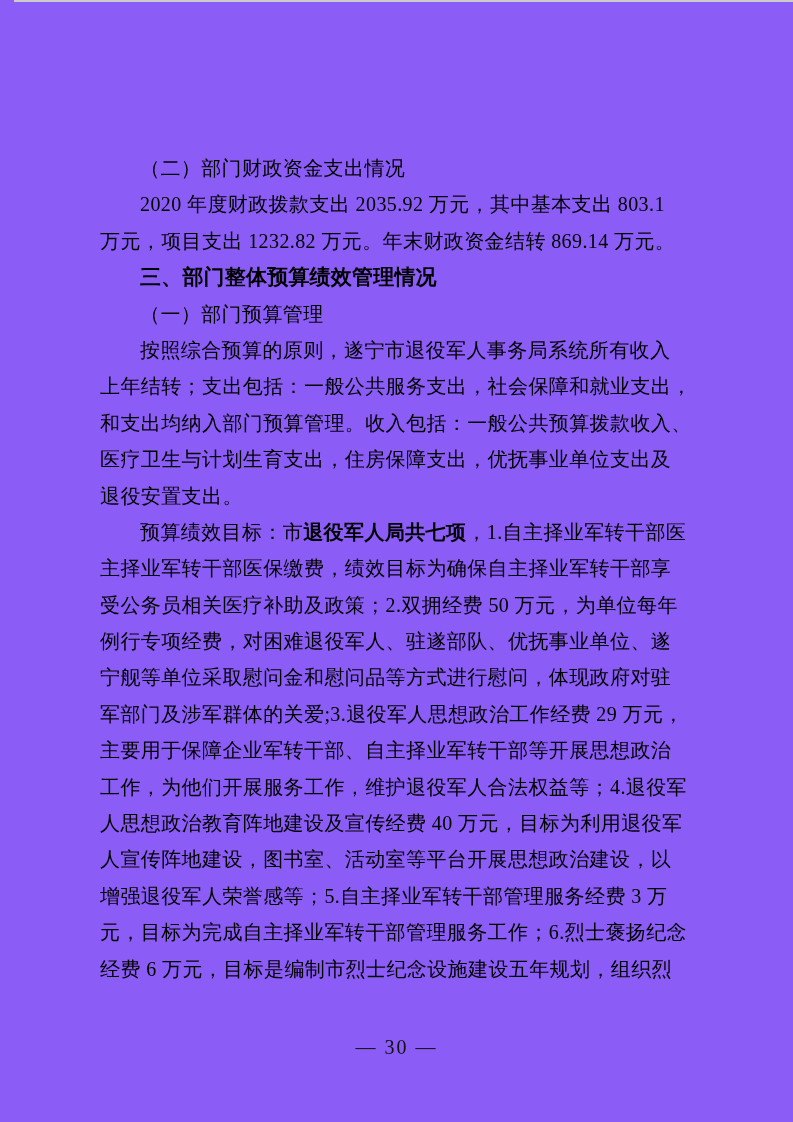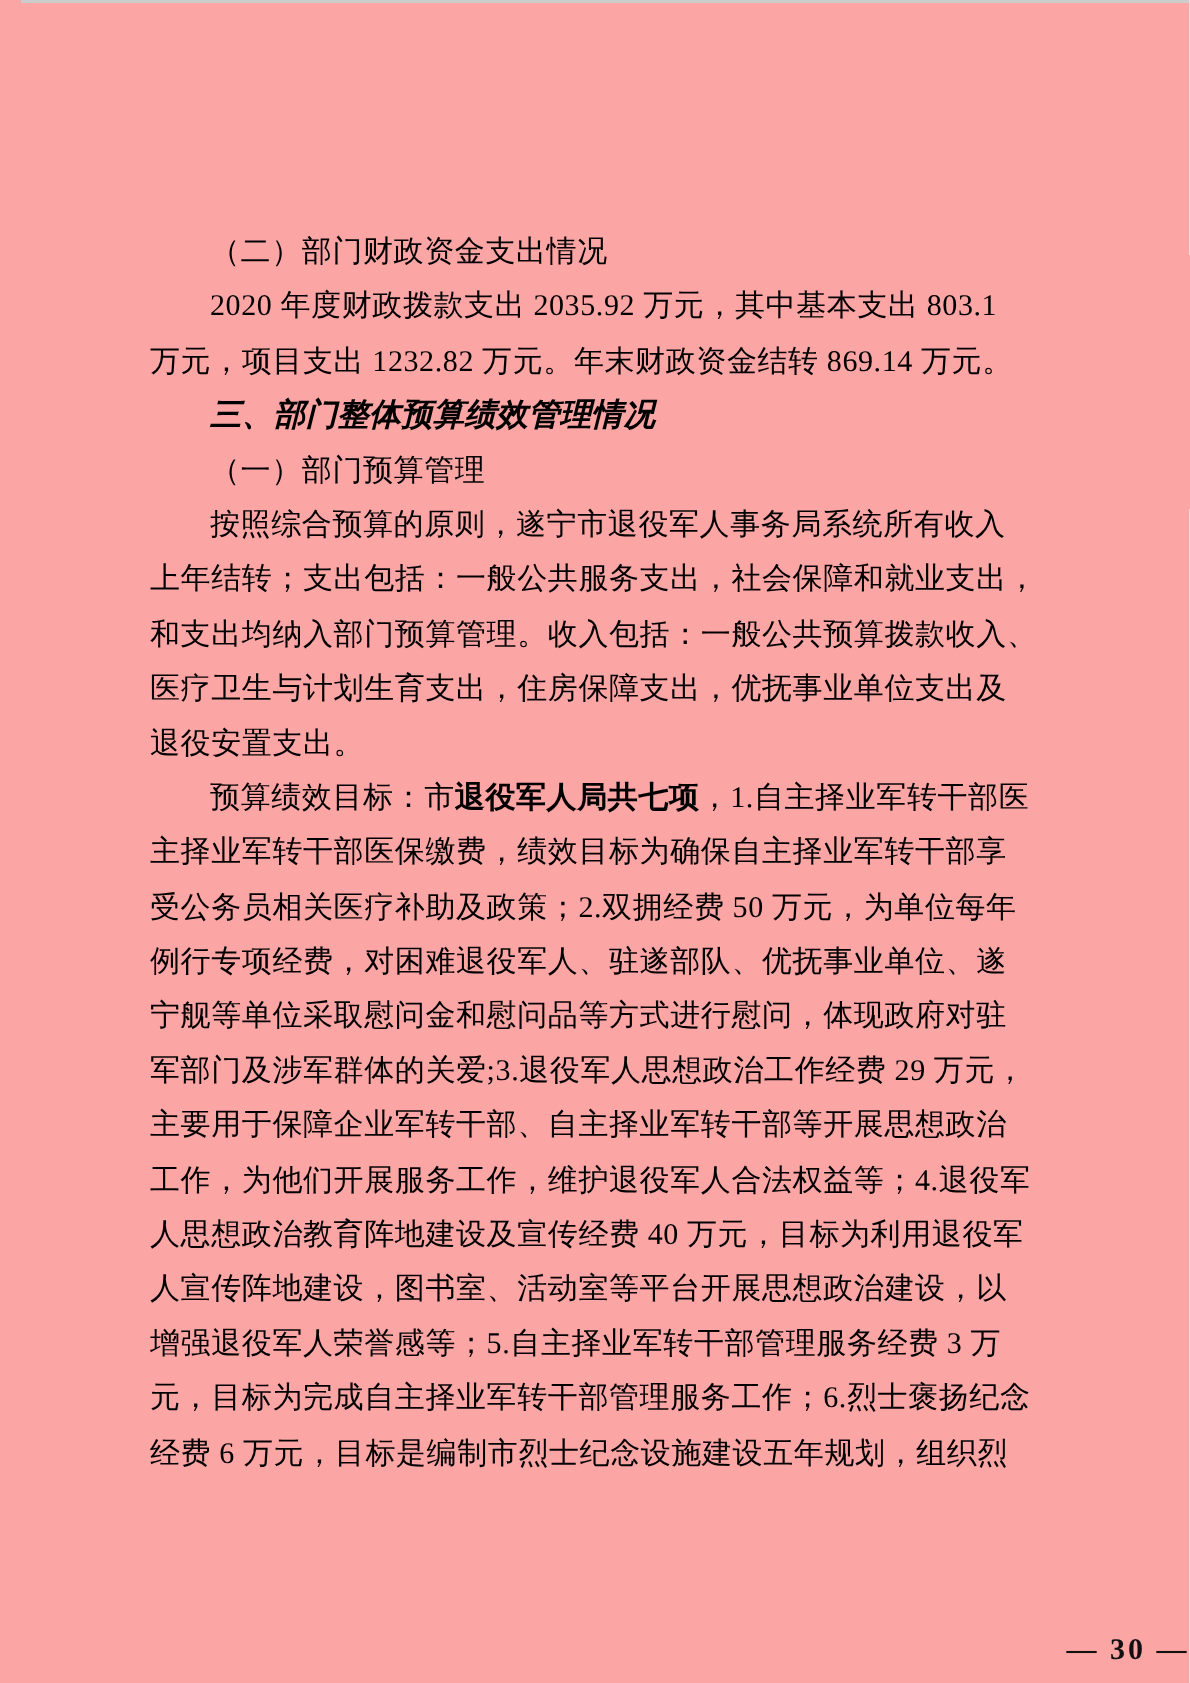"（二）部门财政资金支出情况" .page { background: #fca5a5 -> #8b5cf6 }
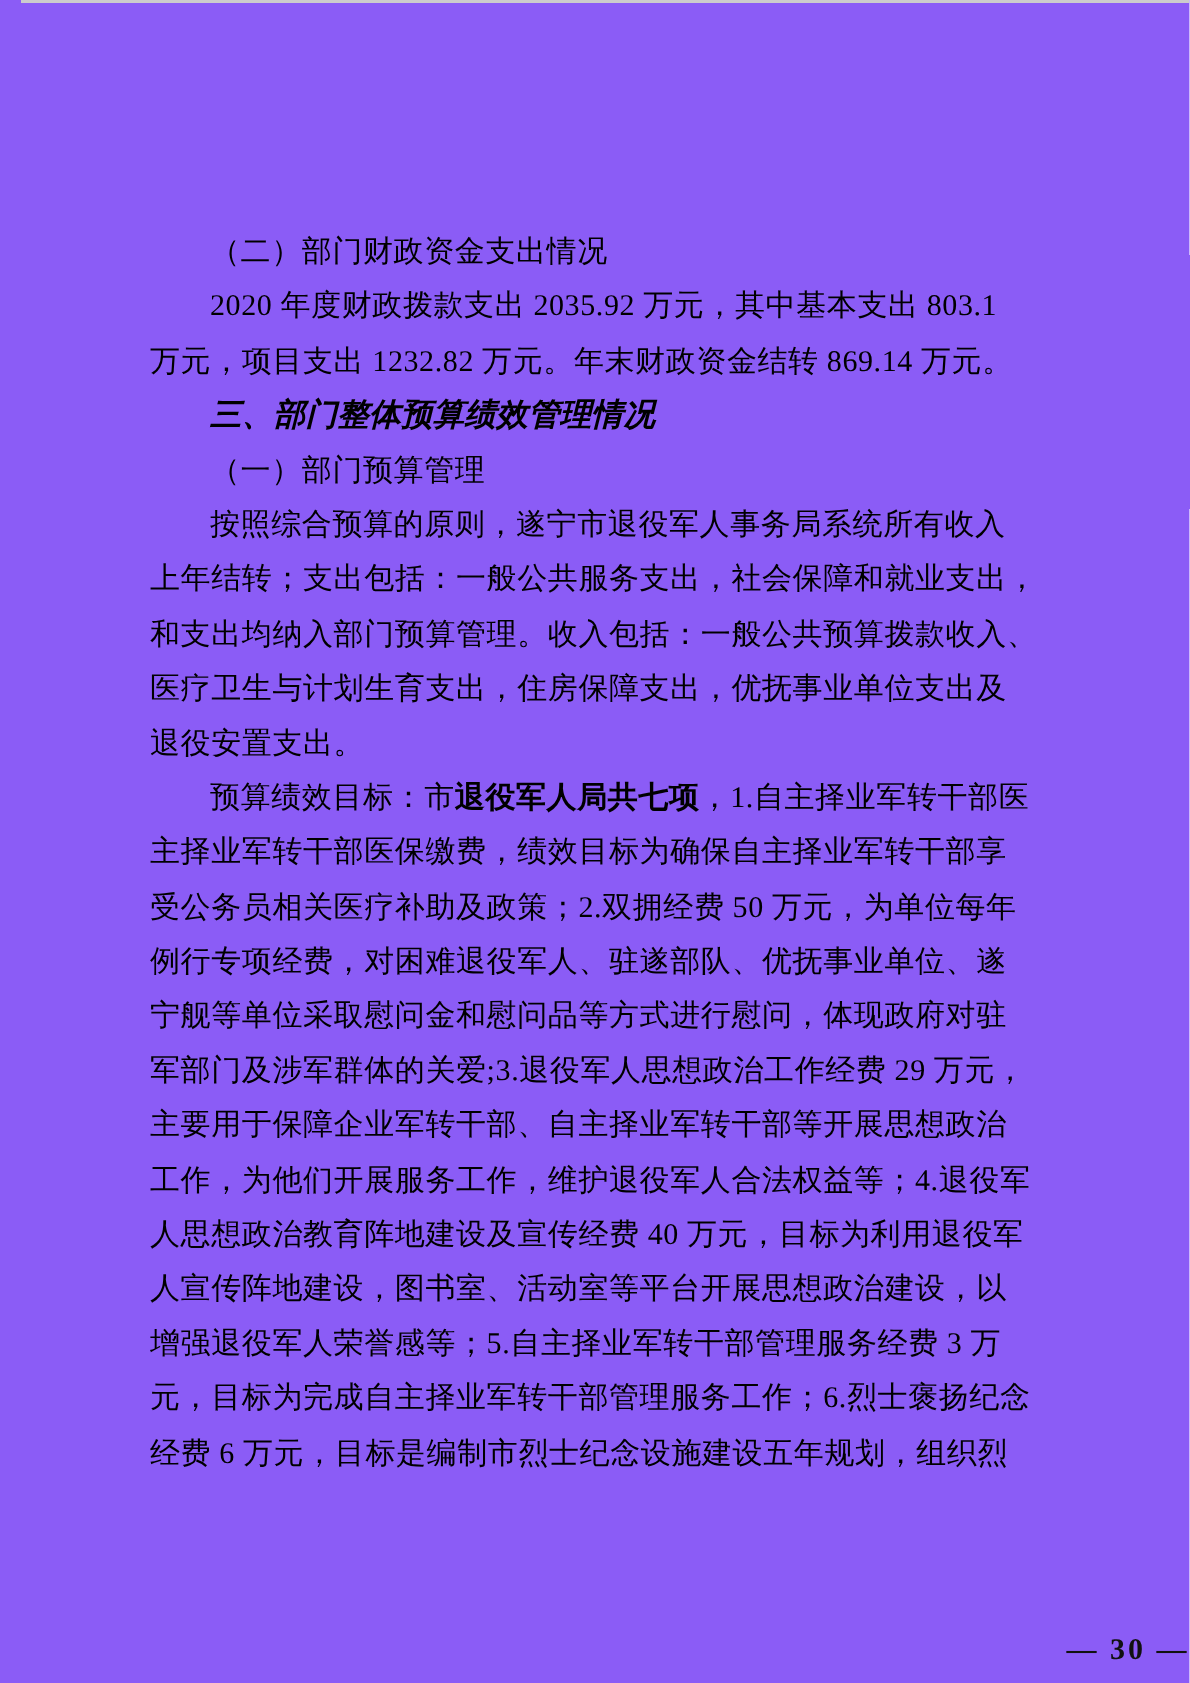"三、部门整体预算绩效管理情况" .line.heading { font-style: italic -> none }
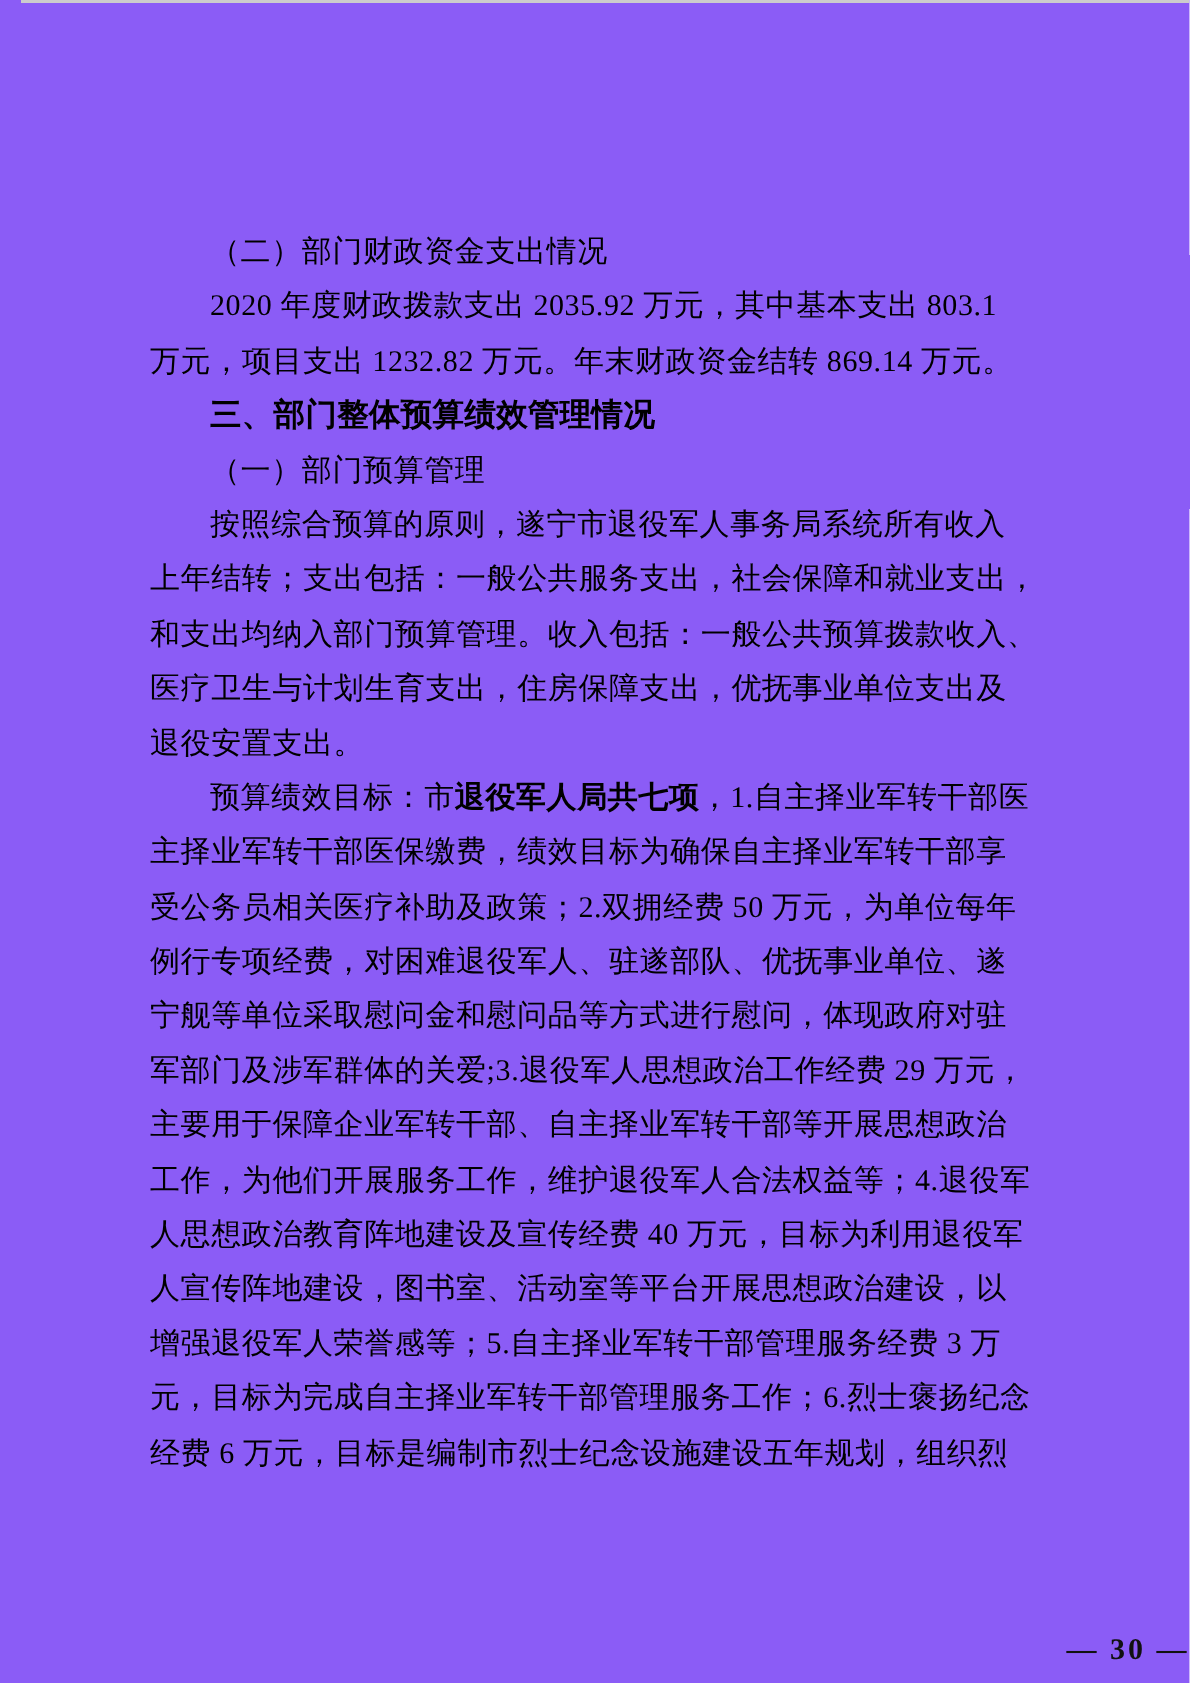"— 30 —" .footer { font-weight: bold -> none; text-align: right -> center; top: 1089px -> 1036px }
